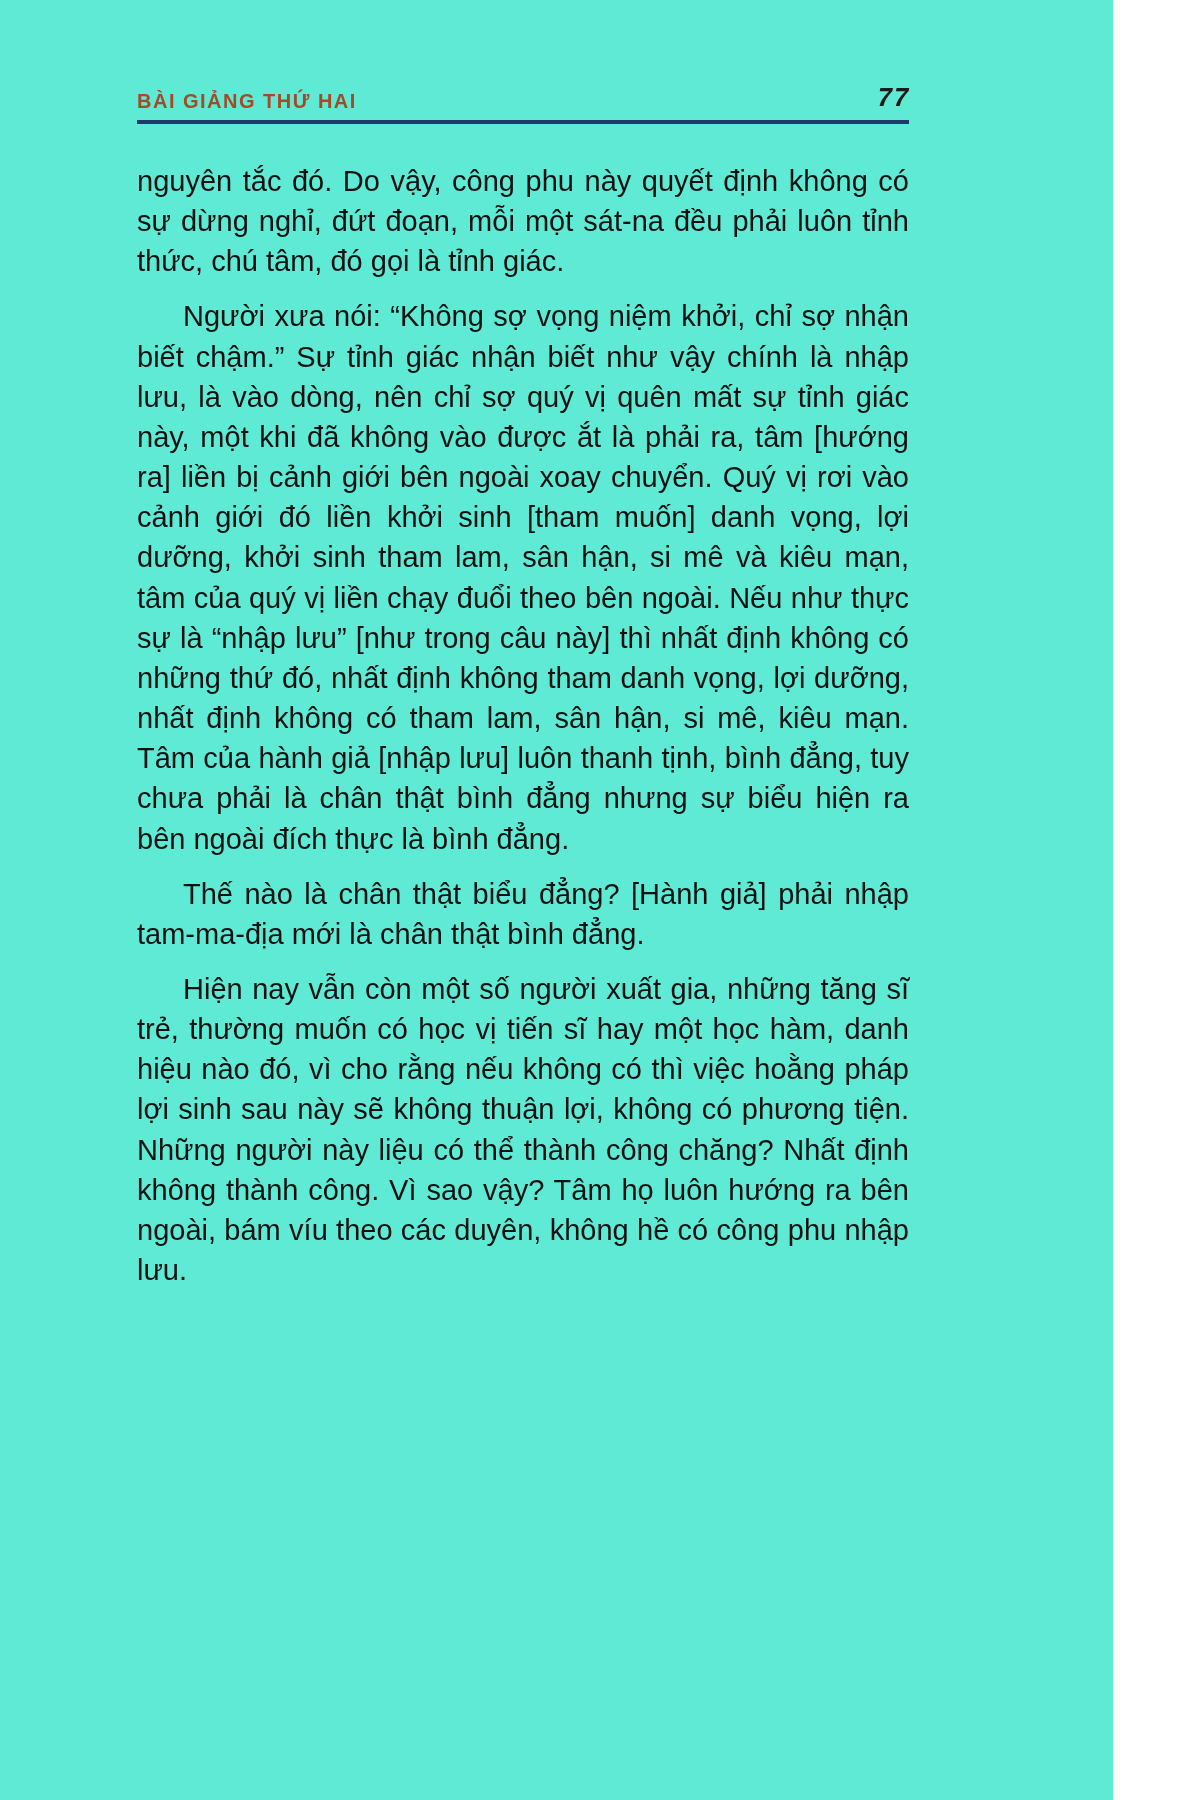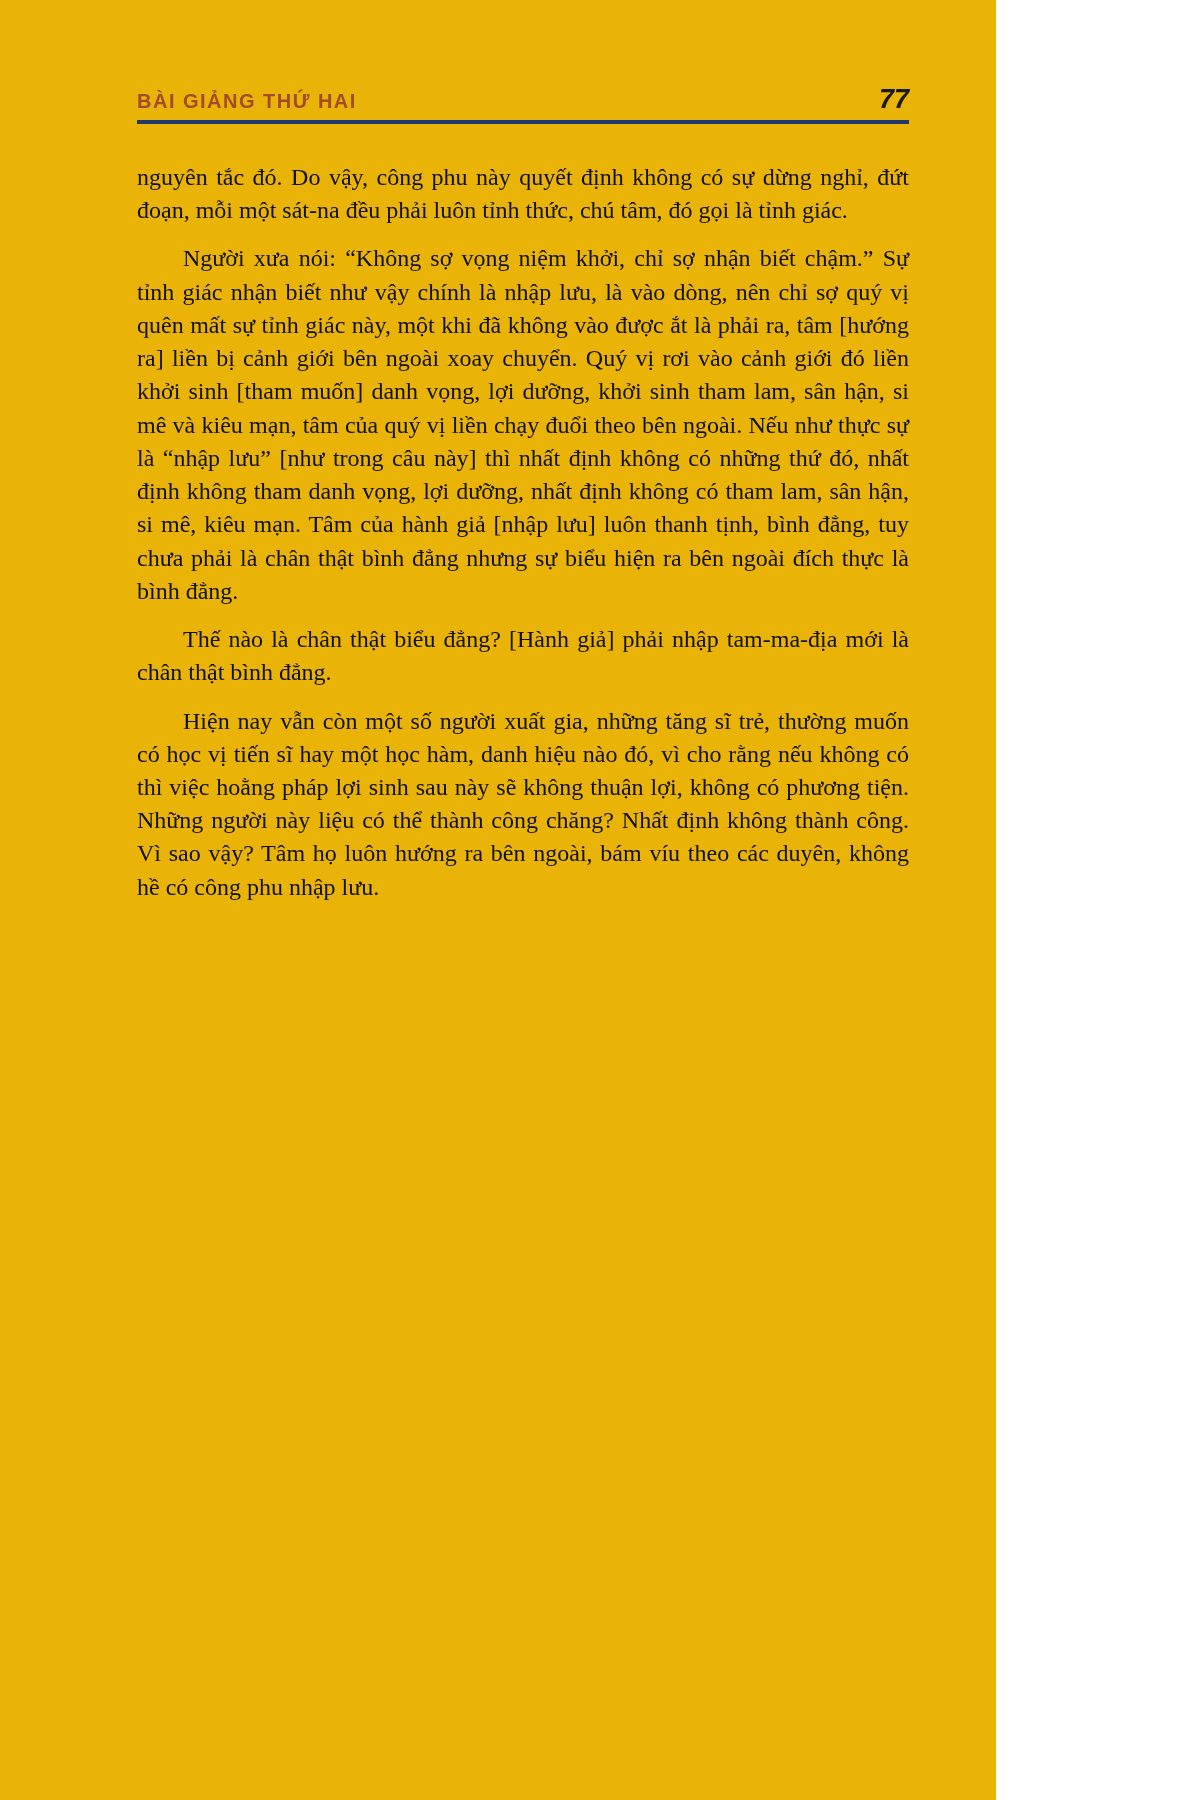"BÀI GIẢNG THỨ HAI" .page { background: #eab308 -> #5eead4; width: 996px -> 1113px }
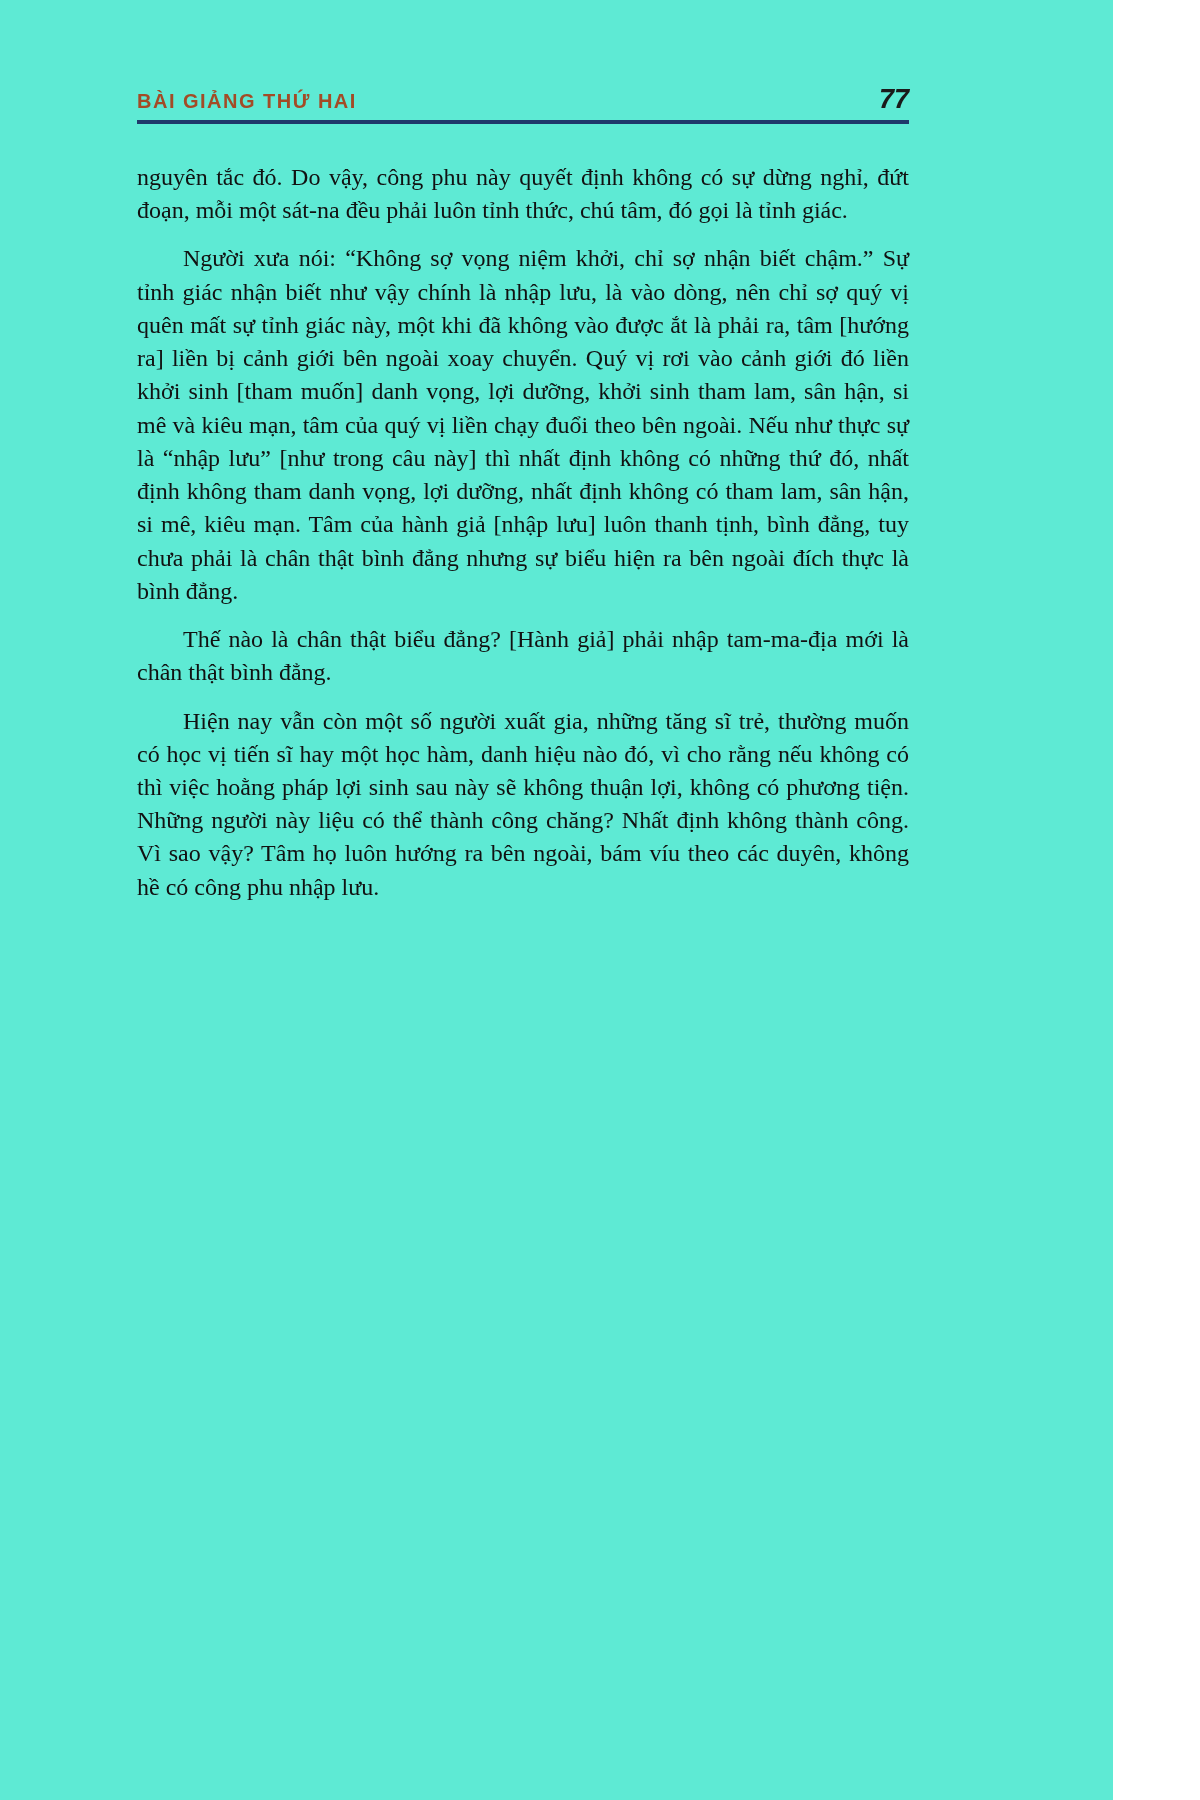"77" .page-number { font-family: Liberation Sans, sans-serif -> Liberation Mono, monospace }
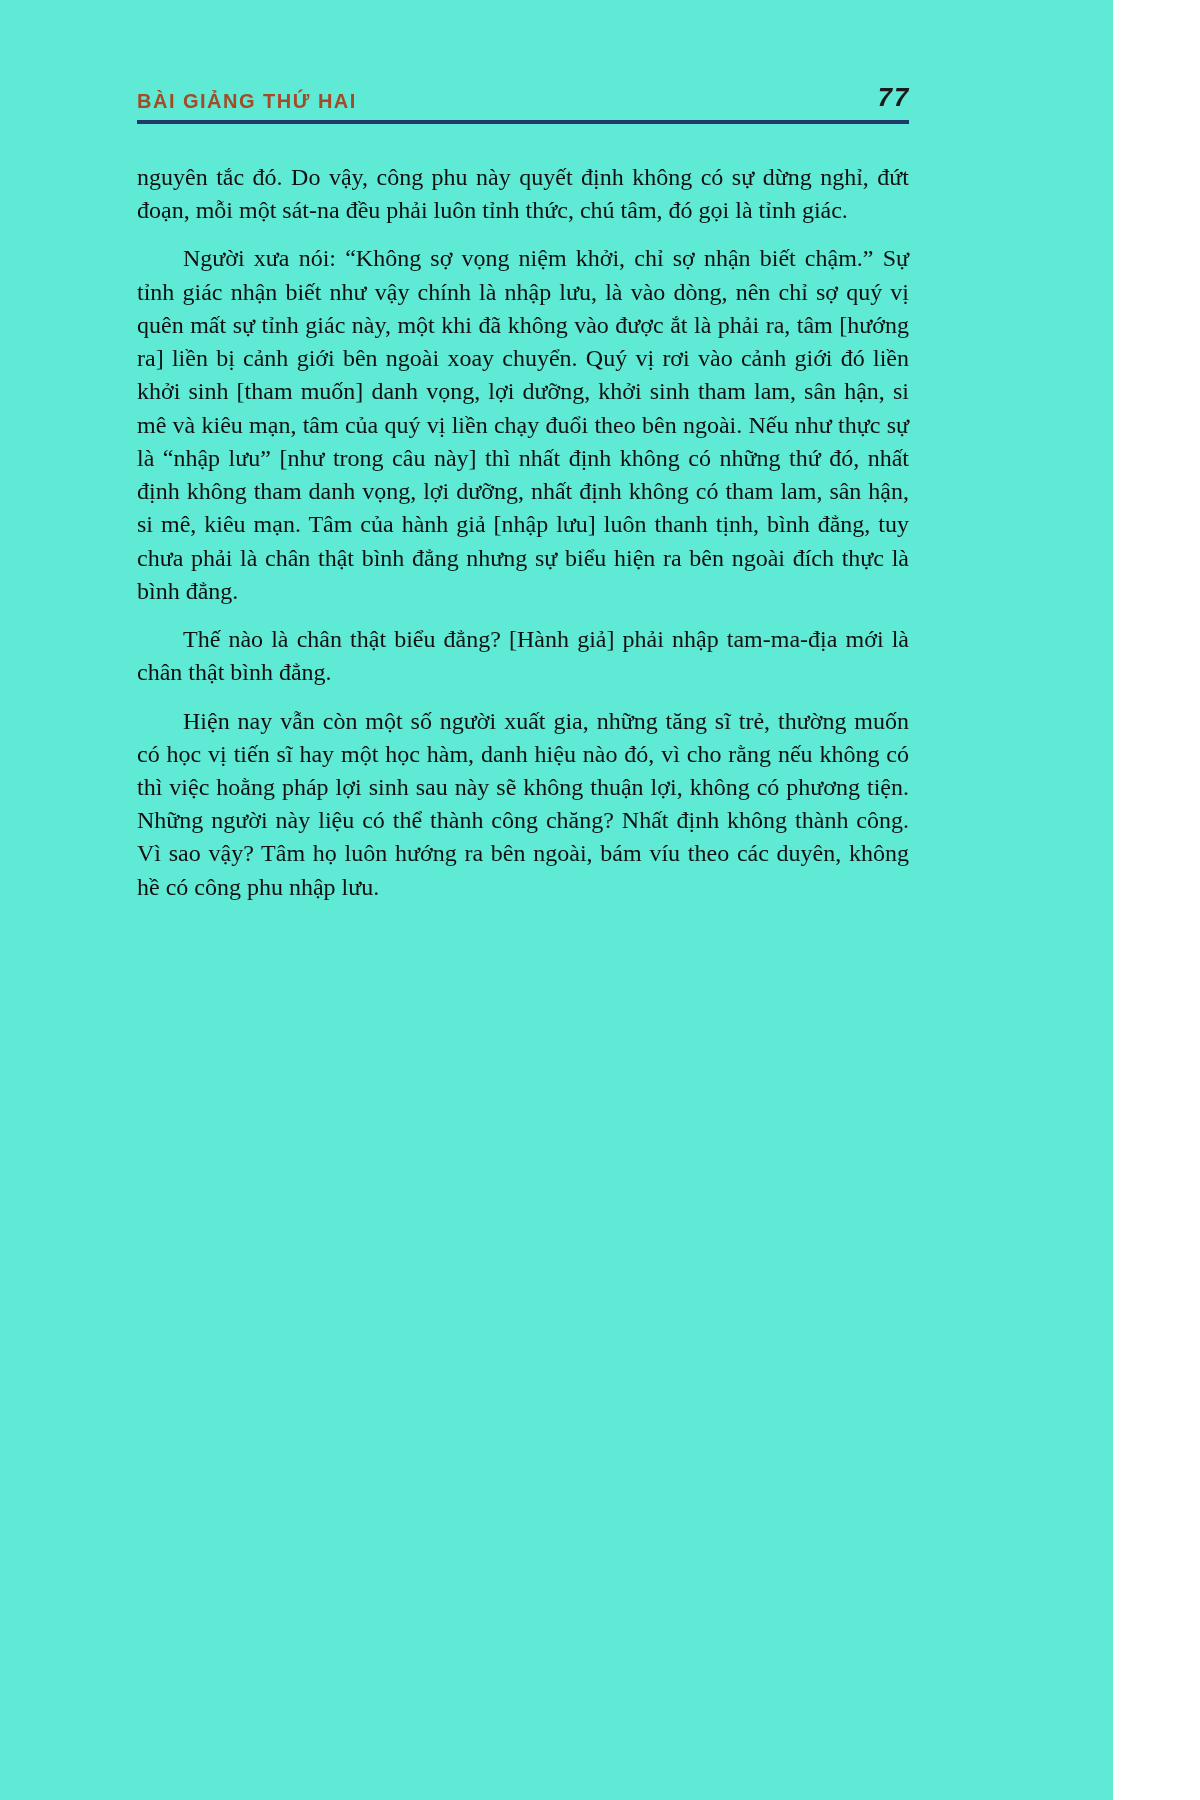"nguyên tắc đó. Do vậy," .body-text { font-family: Liberation Serif, serif -> Liberation Sans, sans-serif; font-size: 24px -> 29px }
